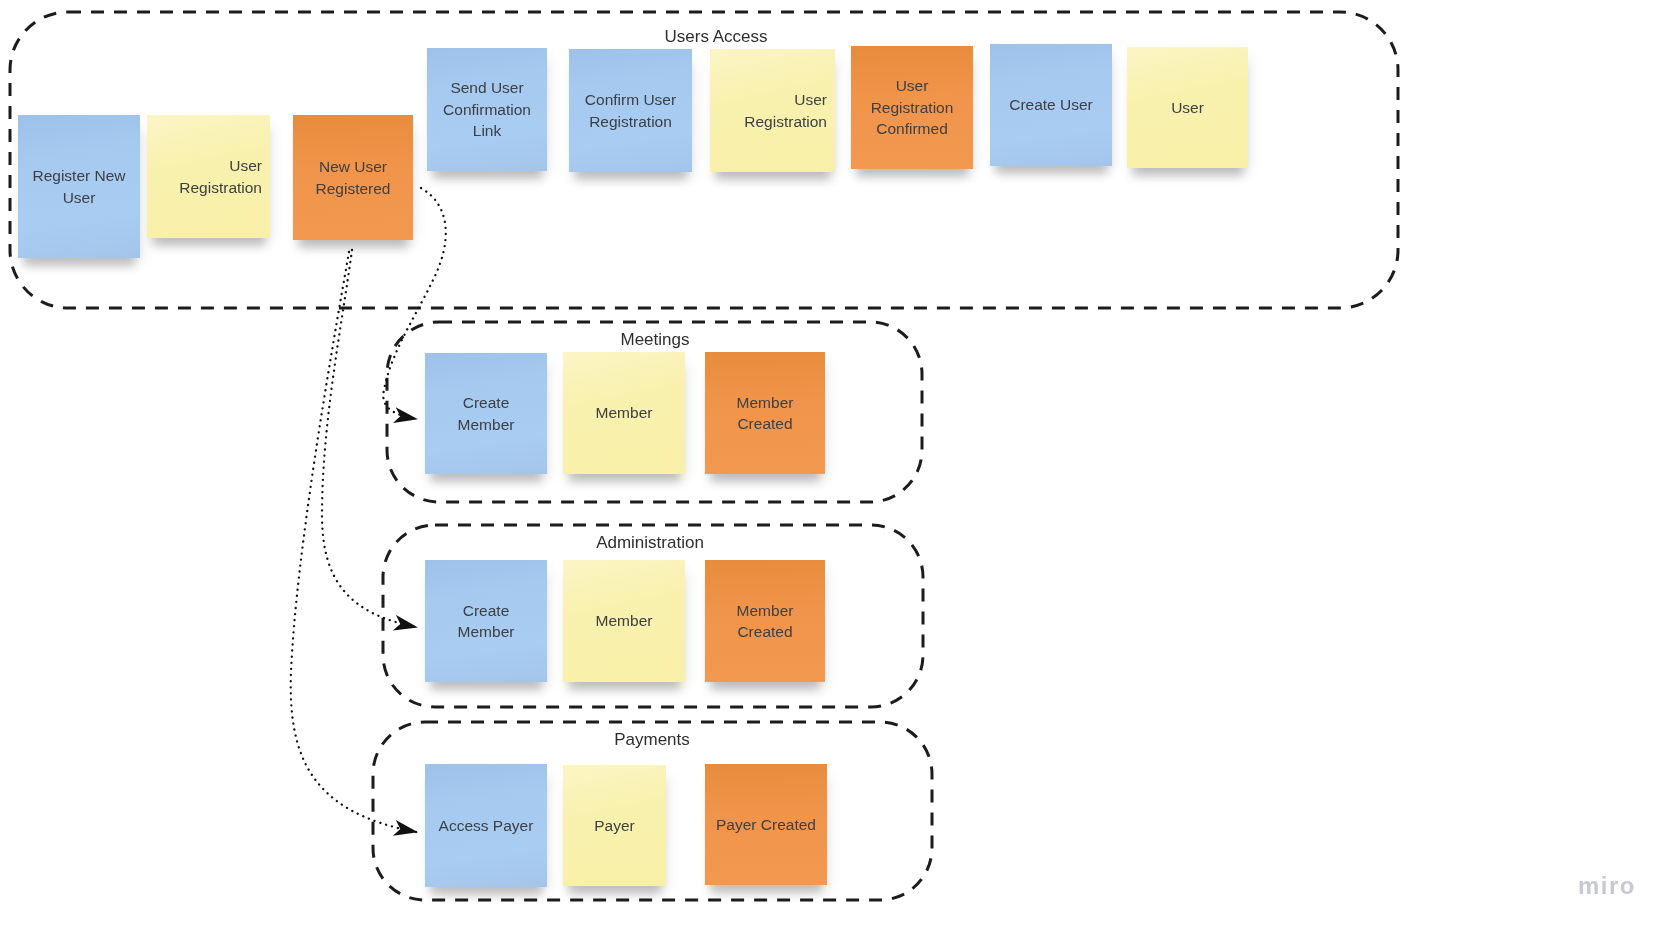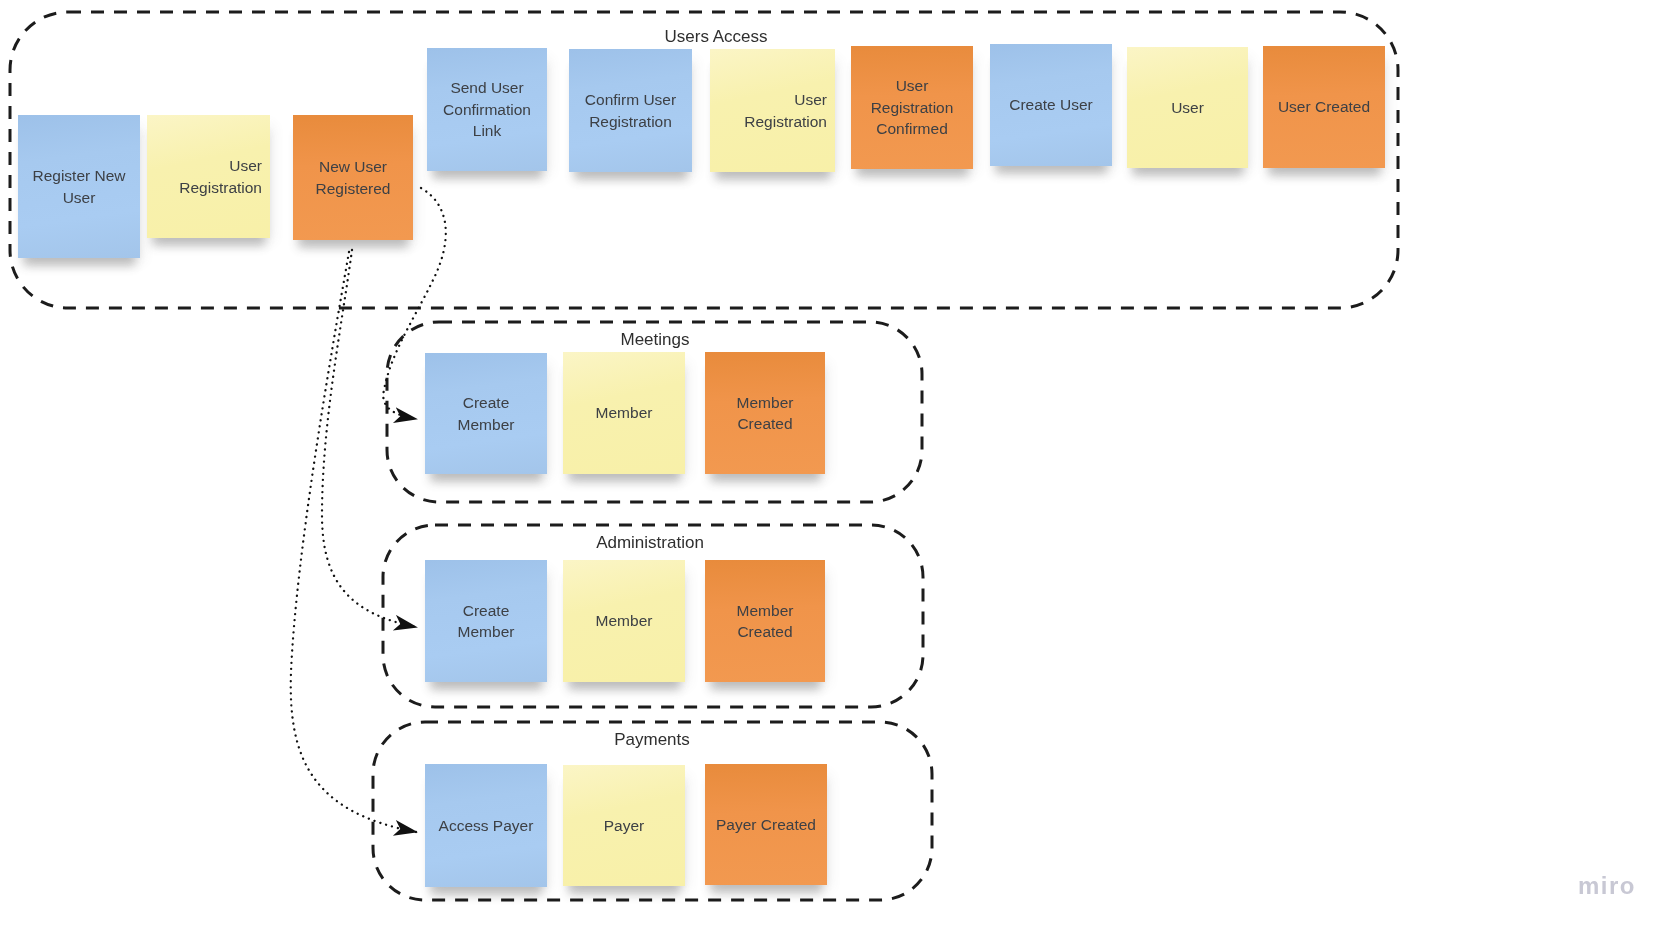"User Created" div.note { html: <div>User Created</div> -> none }
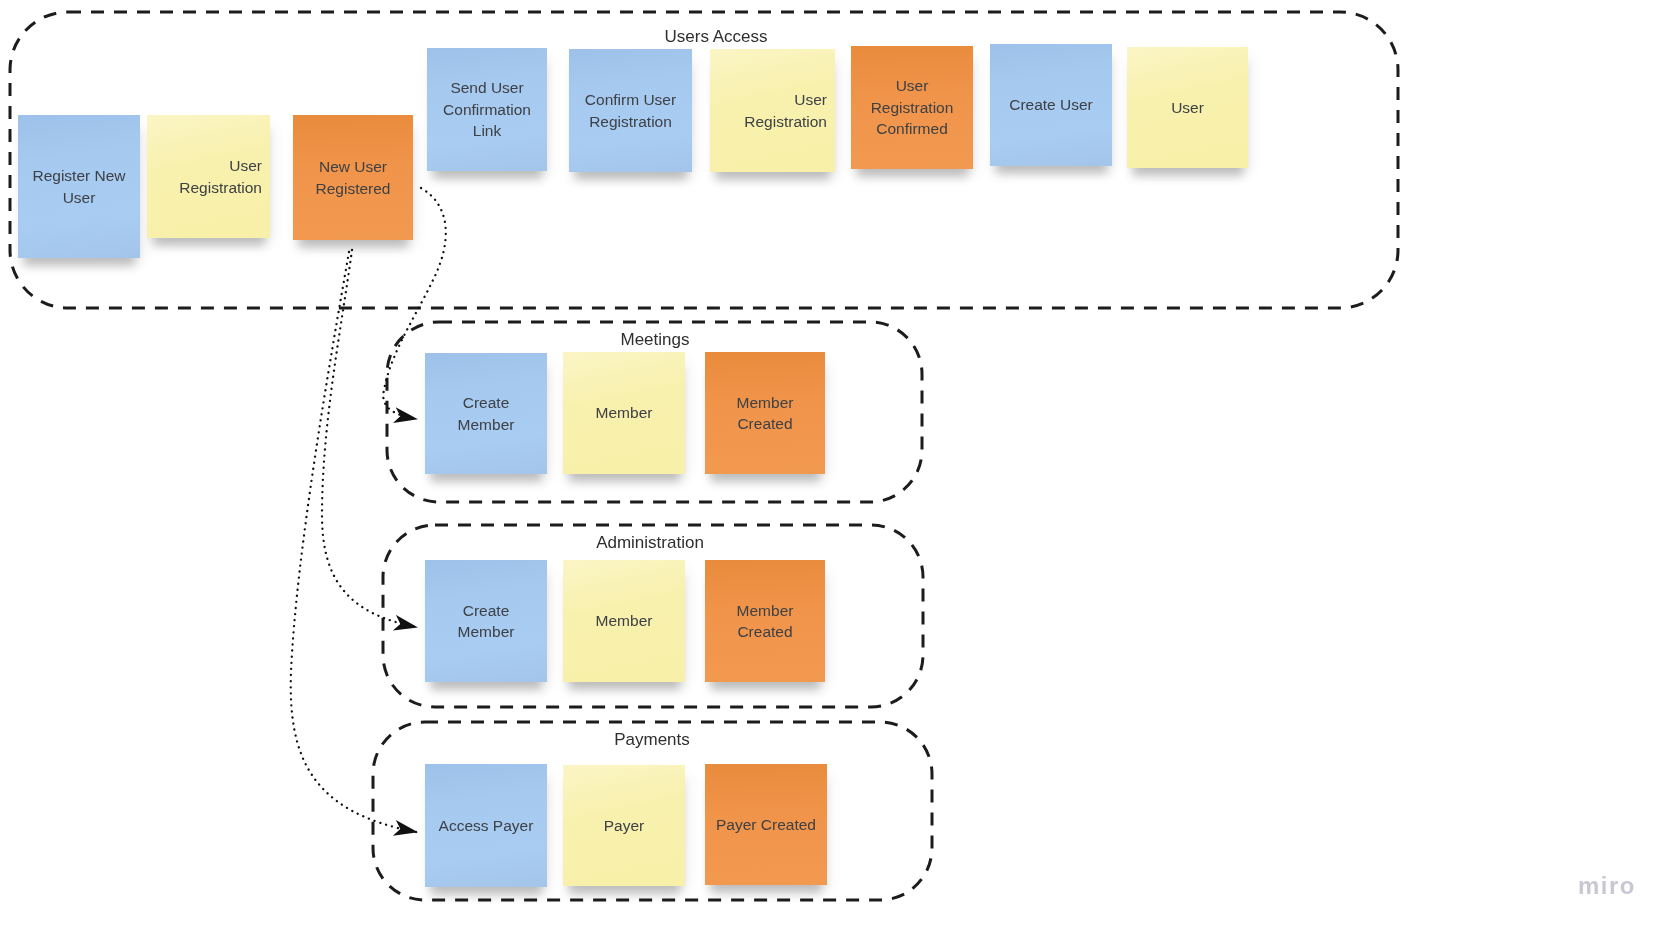"Payer" div.note { width: 122px -> 103px }
